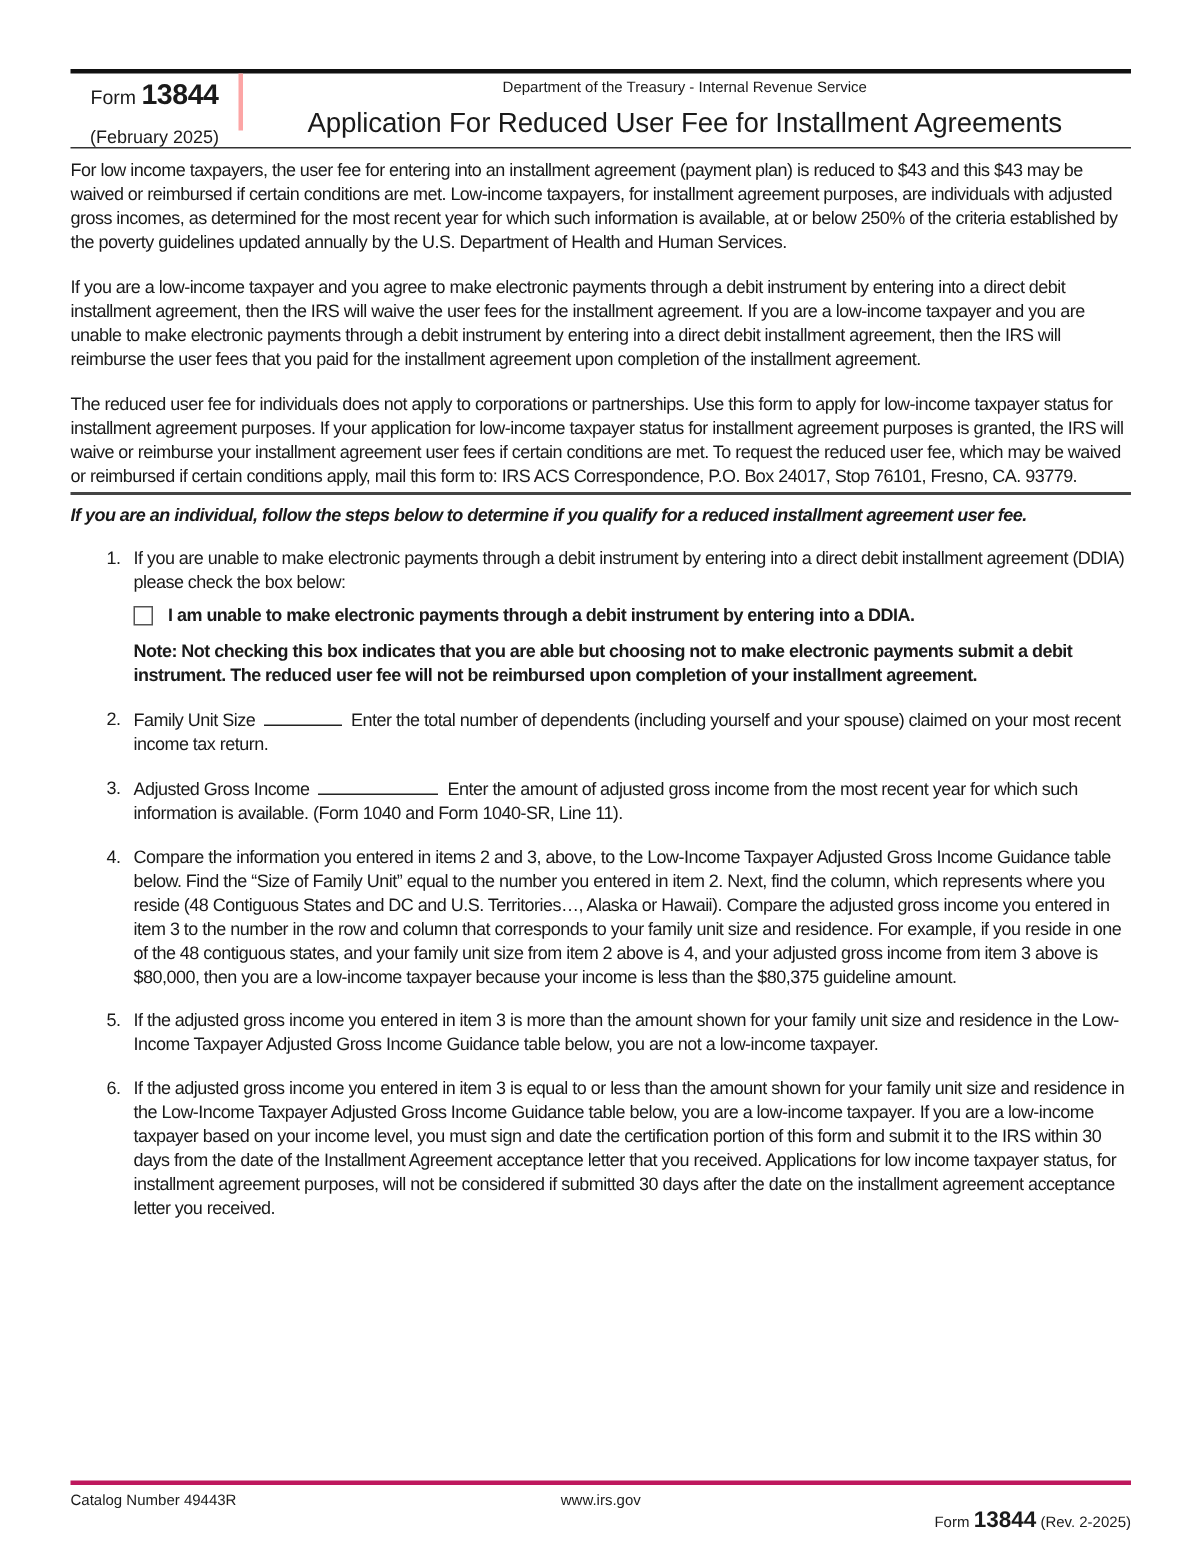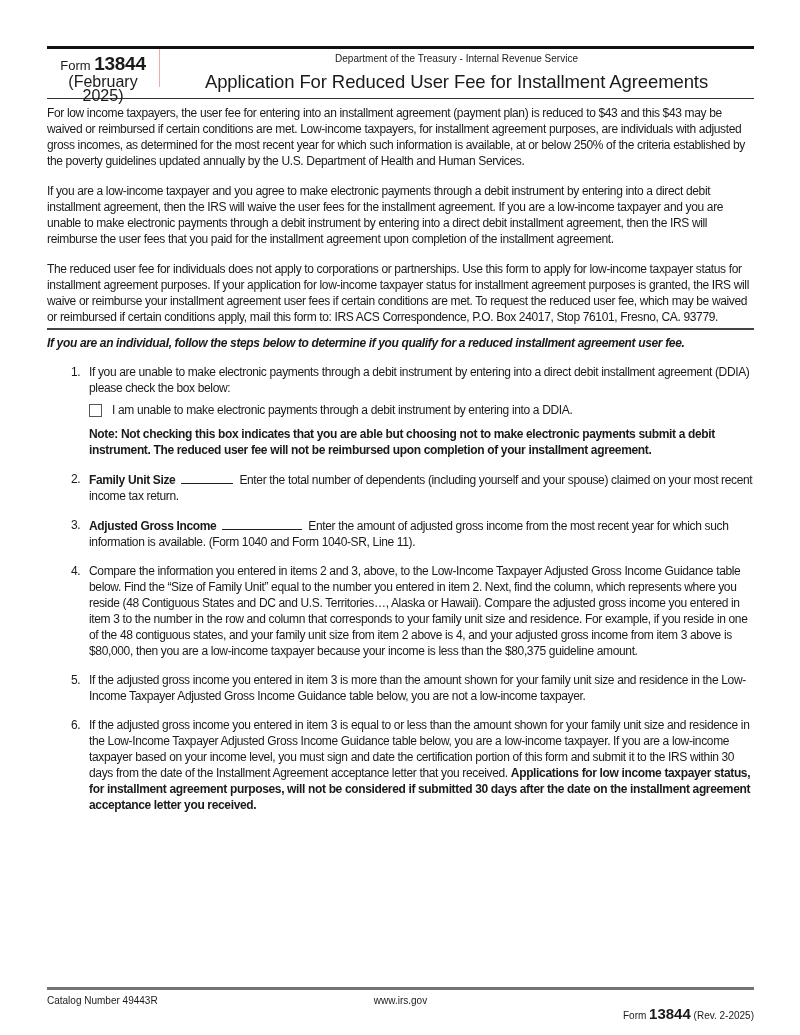"Form 13844" .hdr-left { border-right: 1px solid #fca5a5 -> 3px solid #fca5a5 }
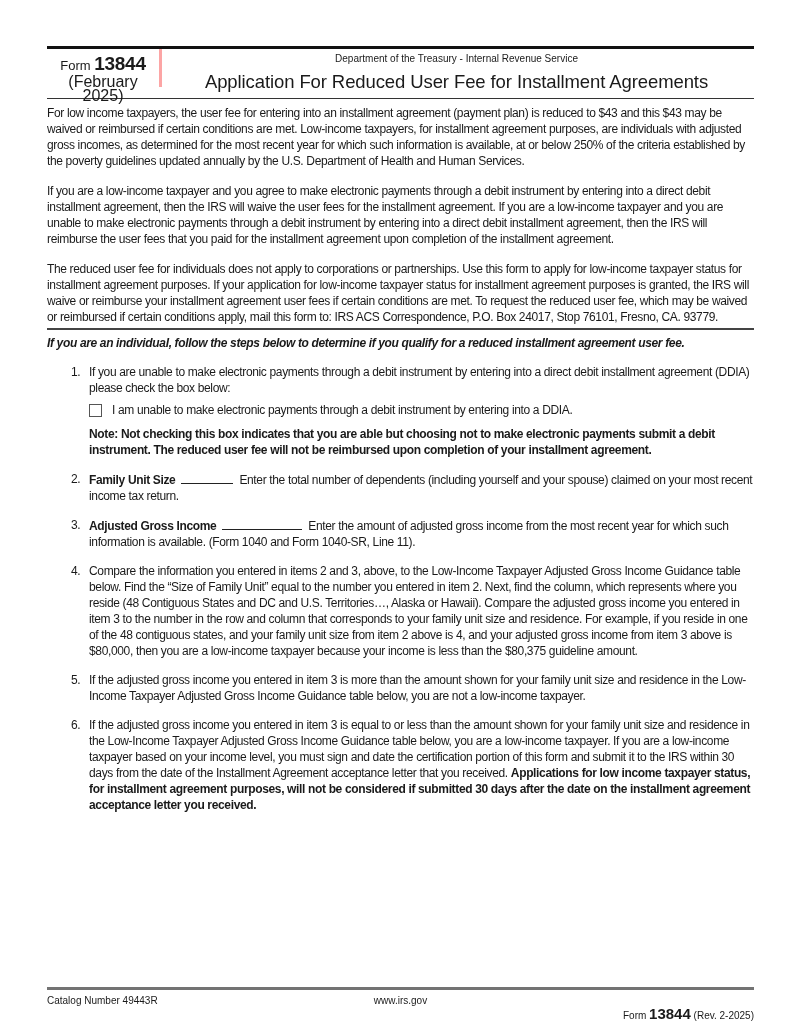"(February 2025)" .form-date { font-size: 16px -> 12px; margin-top: none -> 10px }
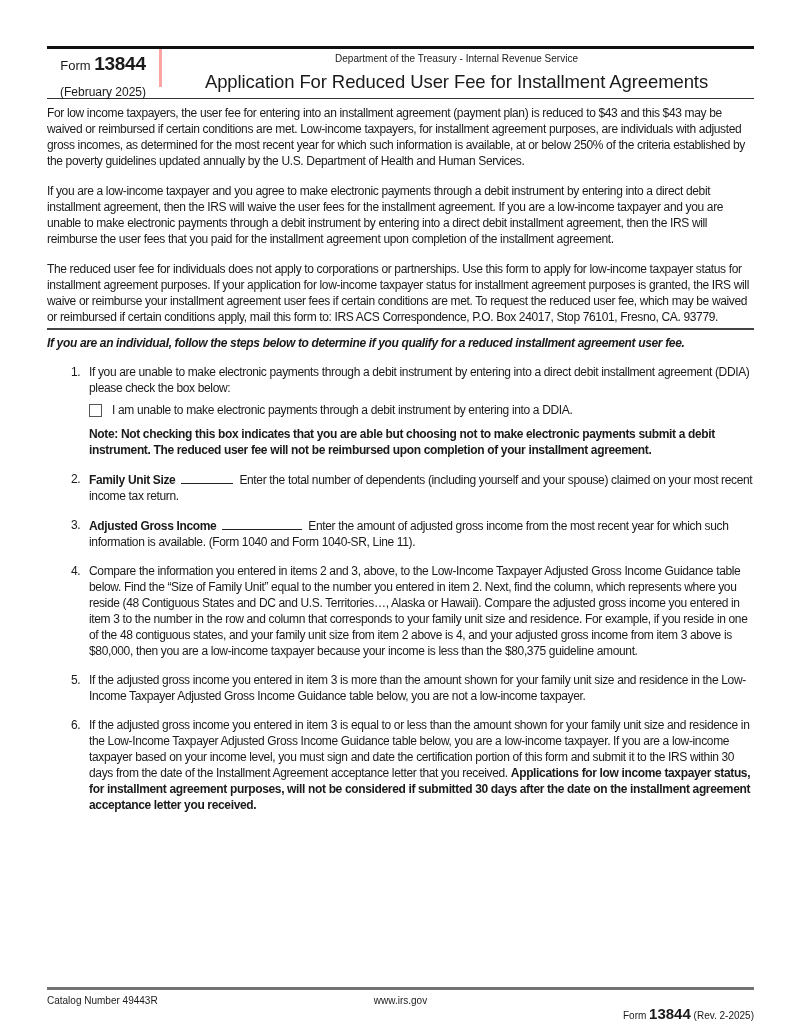"I am unable to make" .chk-row { font-weight: none -> bold }
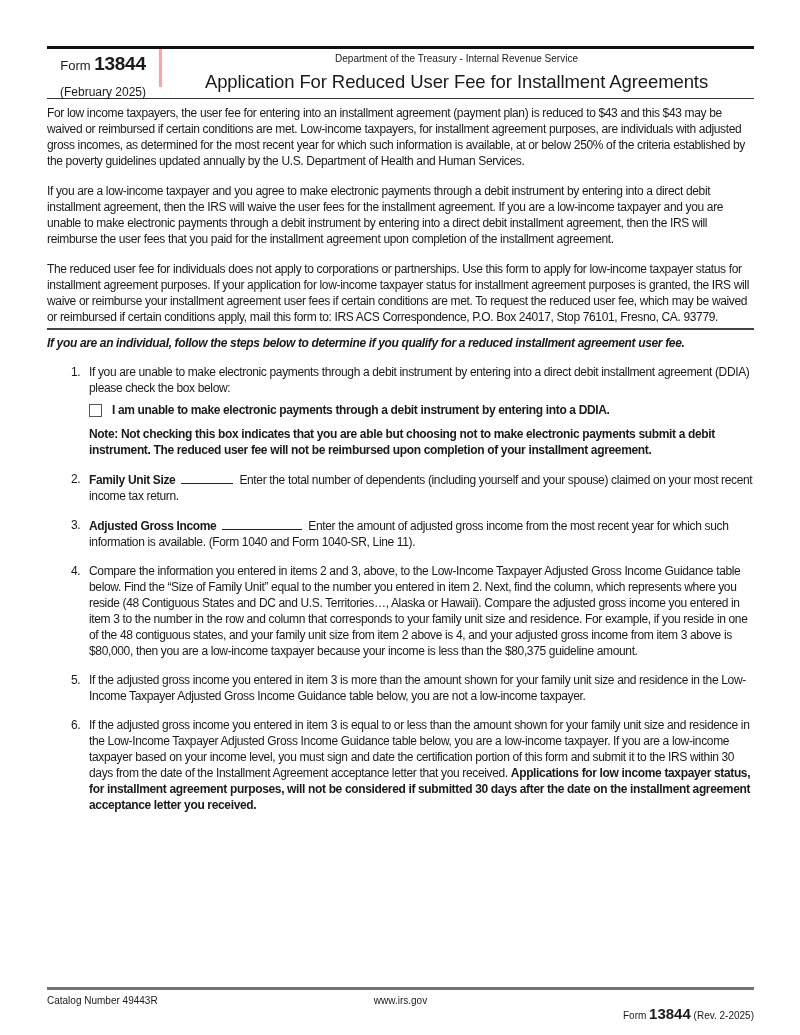"Family Unit Size" .b { font-weight: bold -> normal }
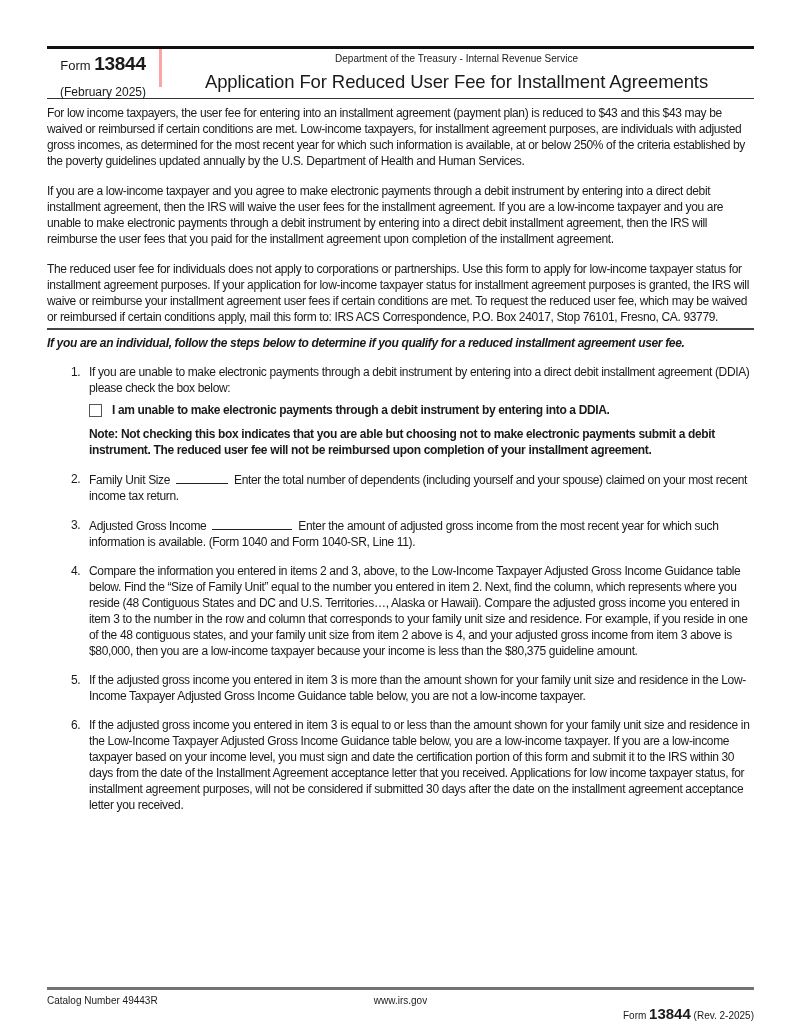"Catalog Number 49443R" .ftr { border-top: 3px solid #737373 -> 3px solid #be185d }
